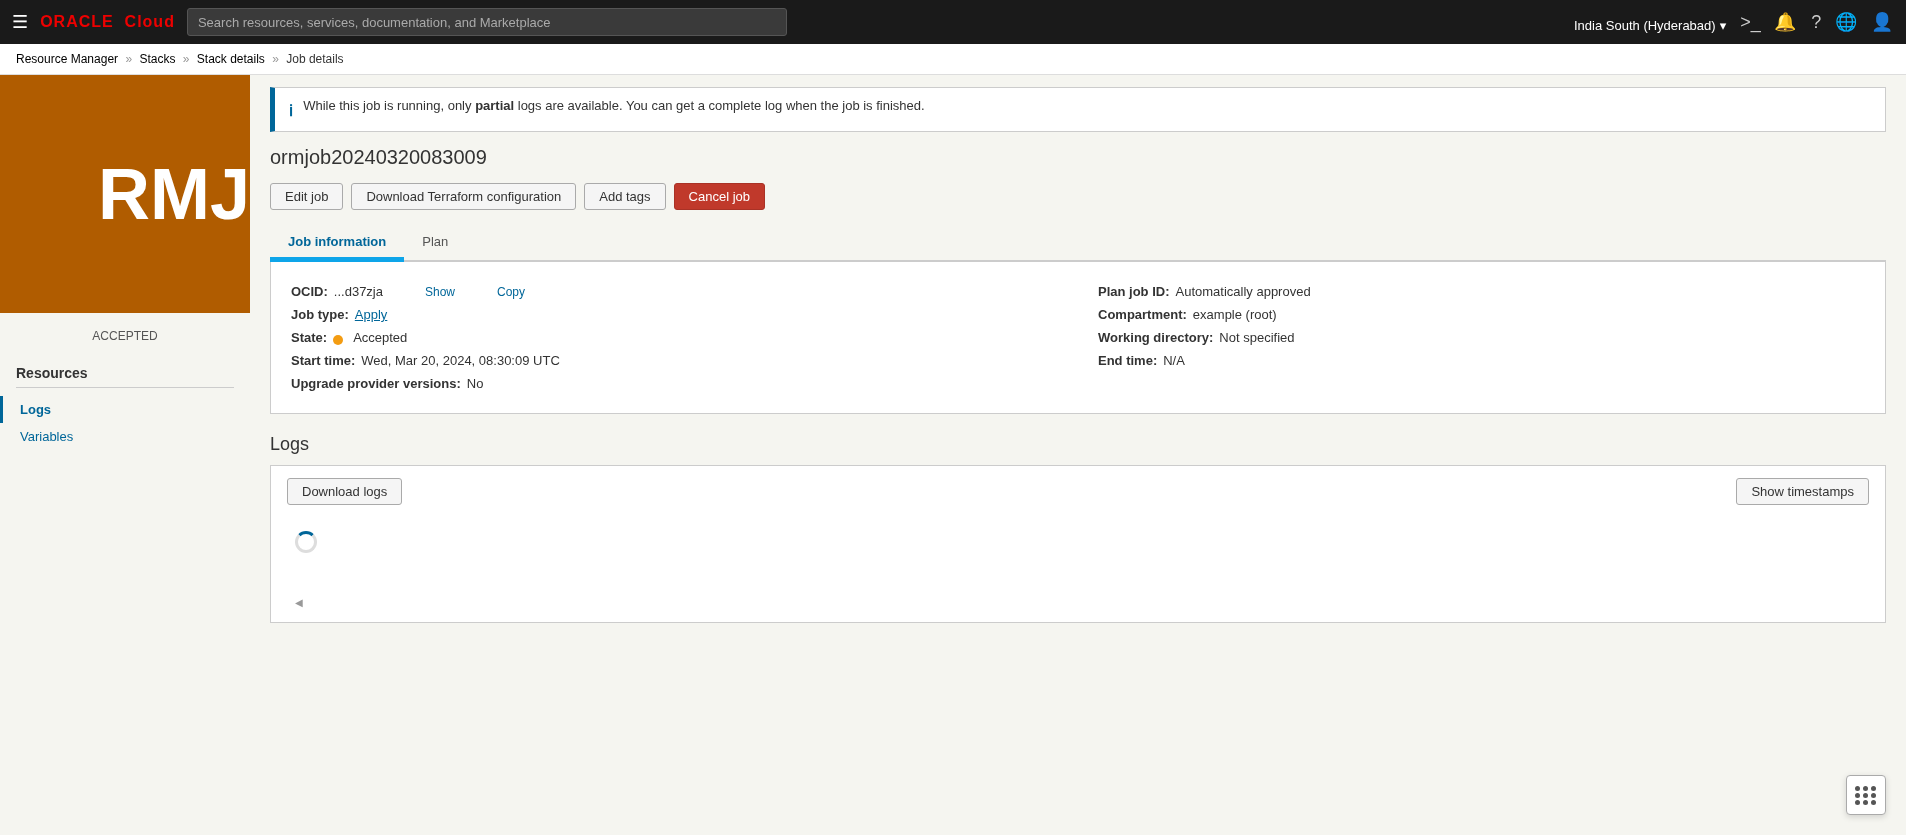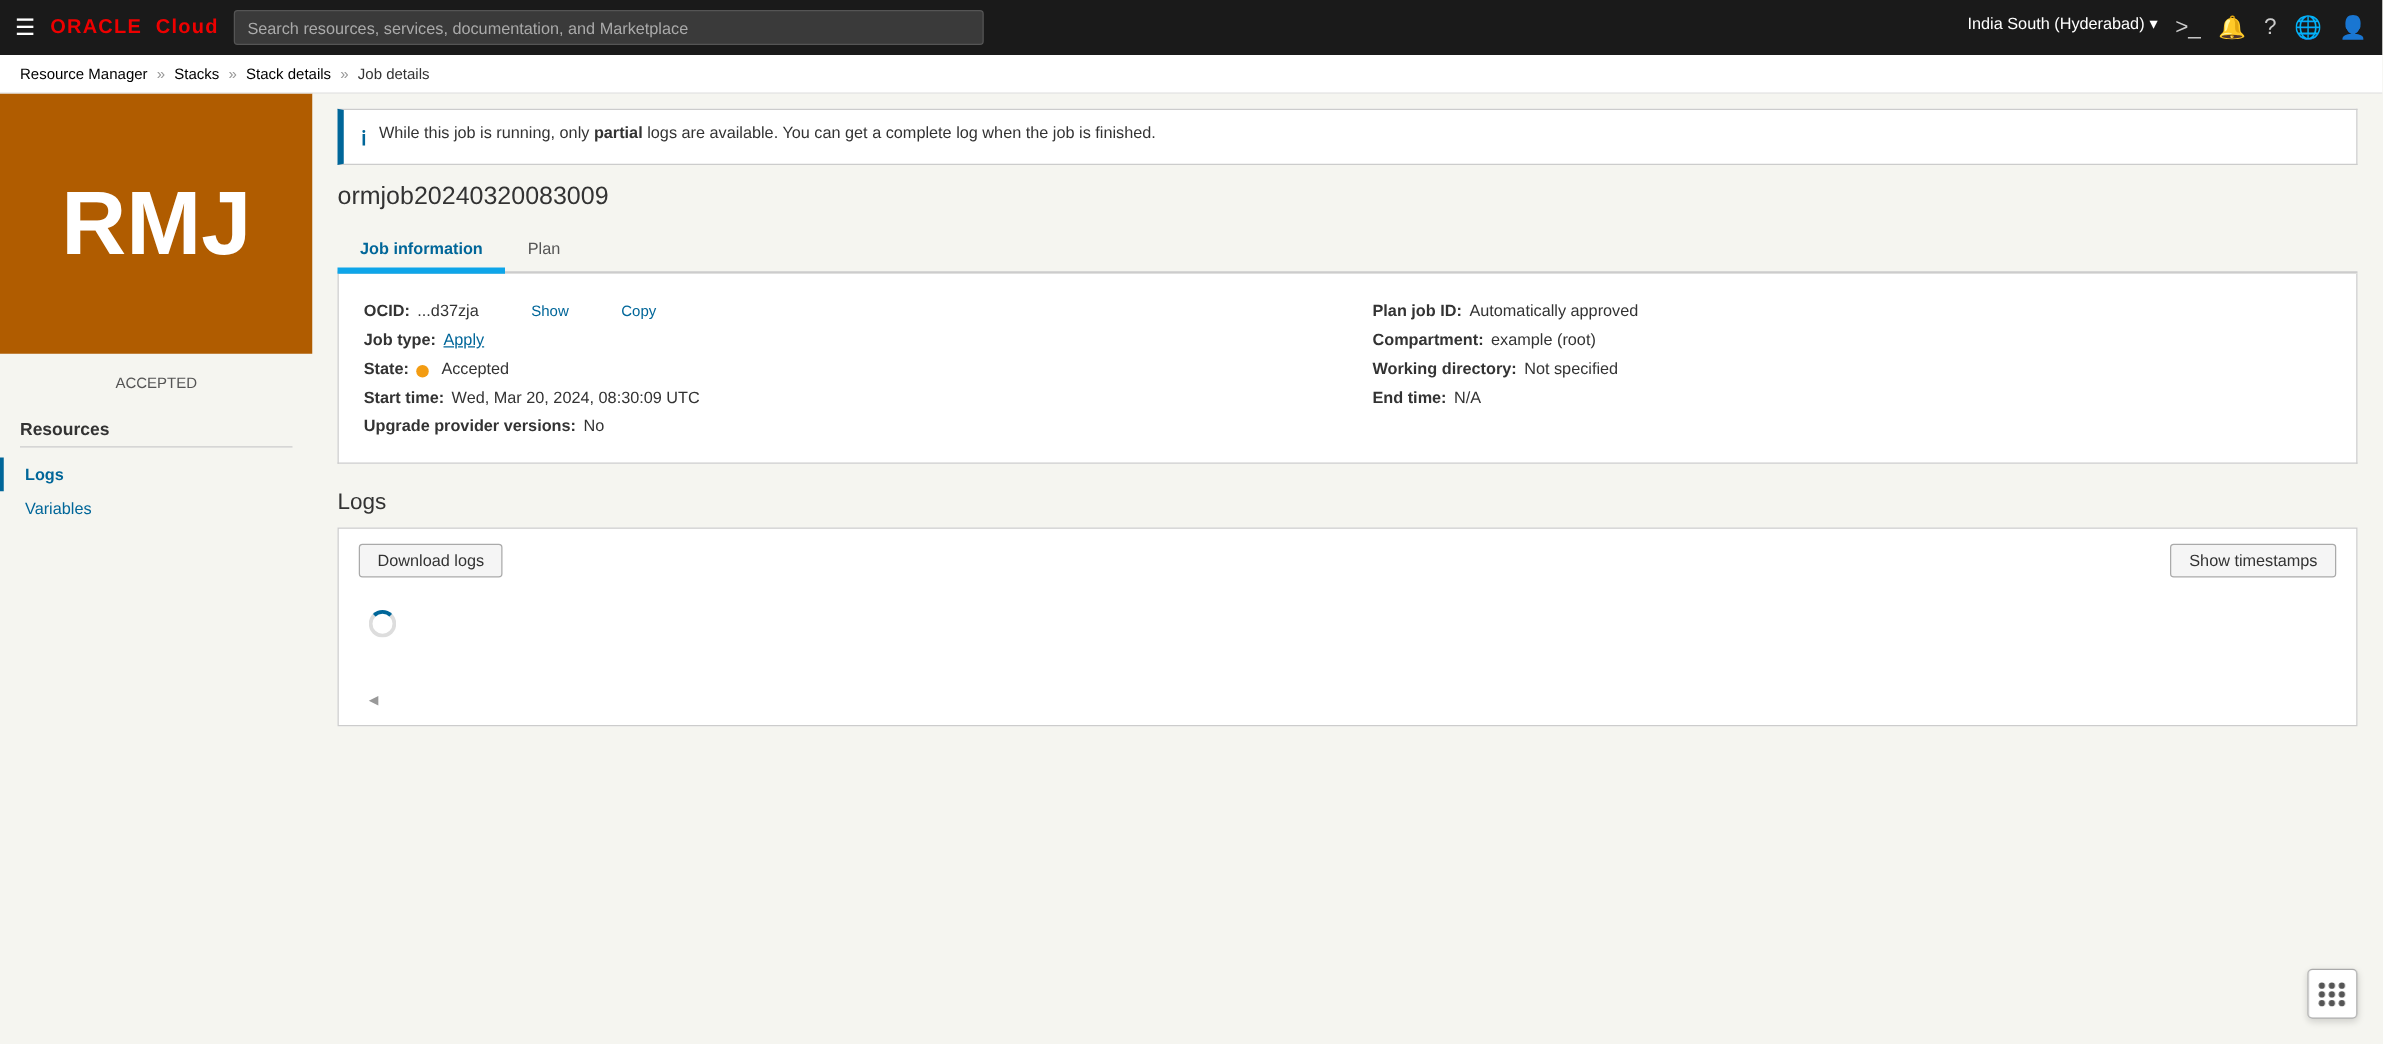"India South (Hyderabad)" .topnav-right { align-items: flex-start -> flex-end }
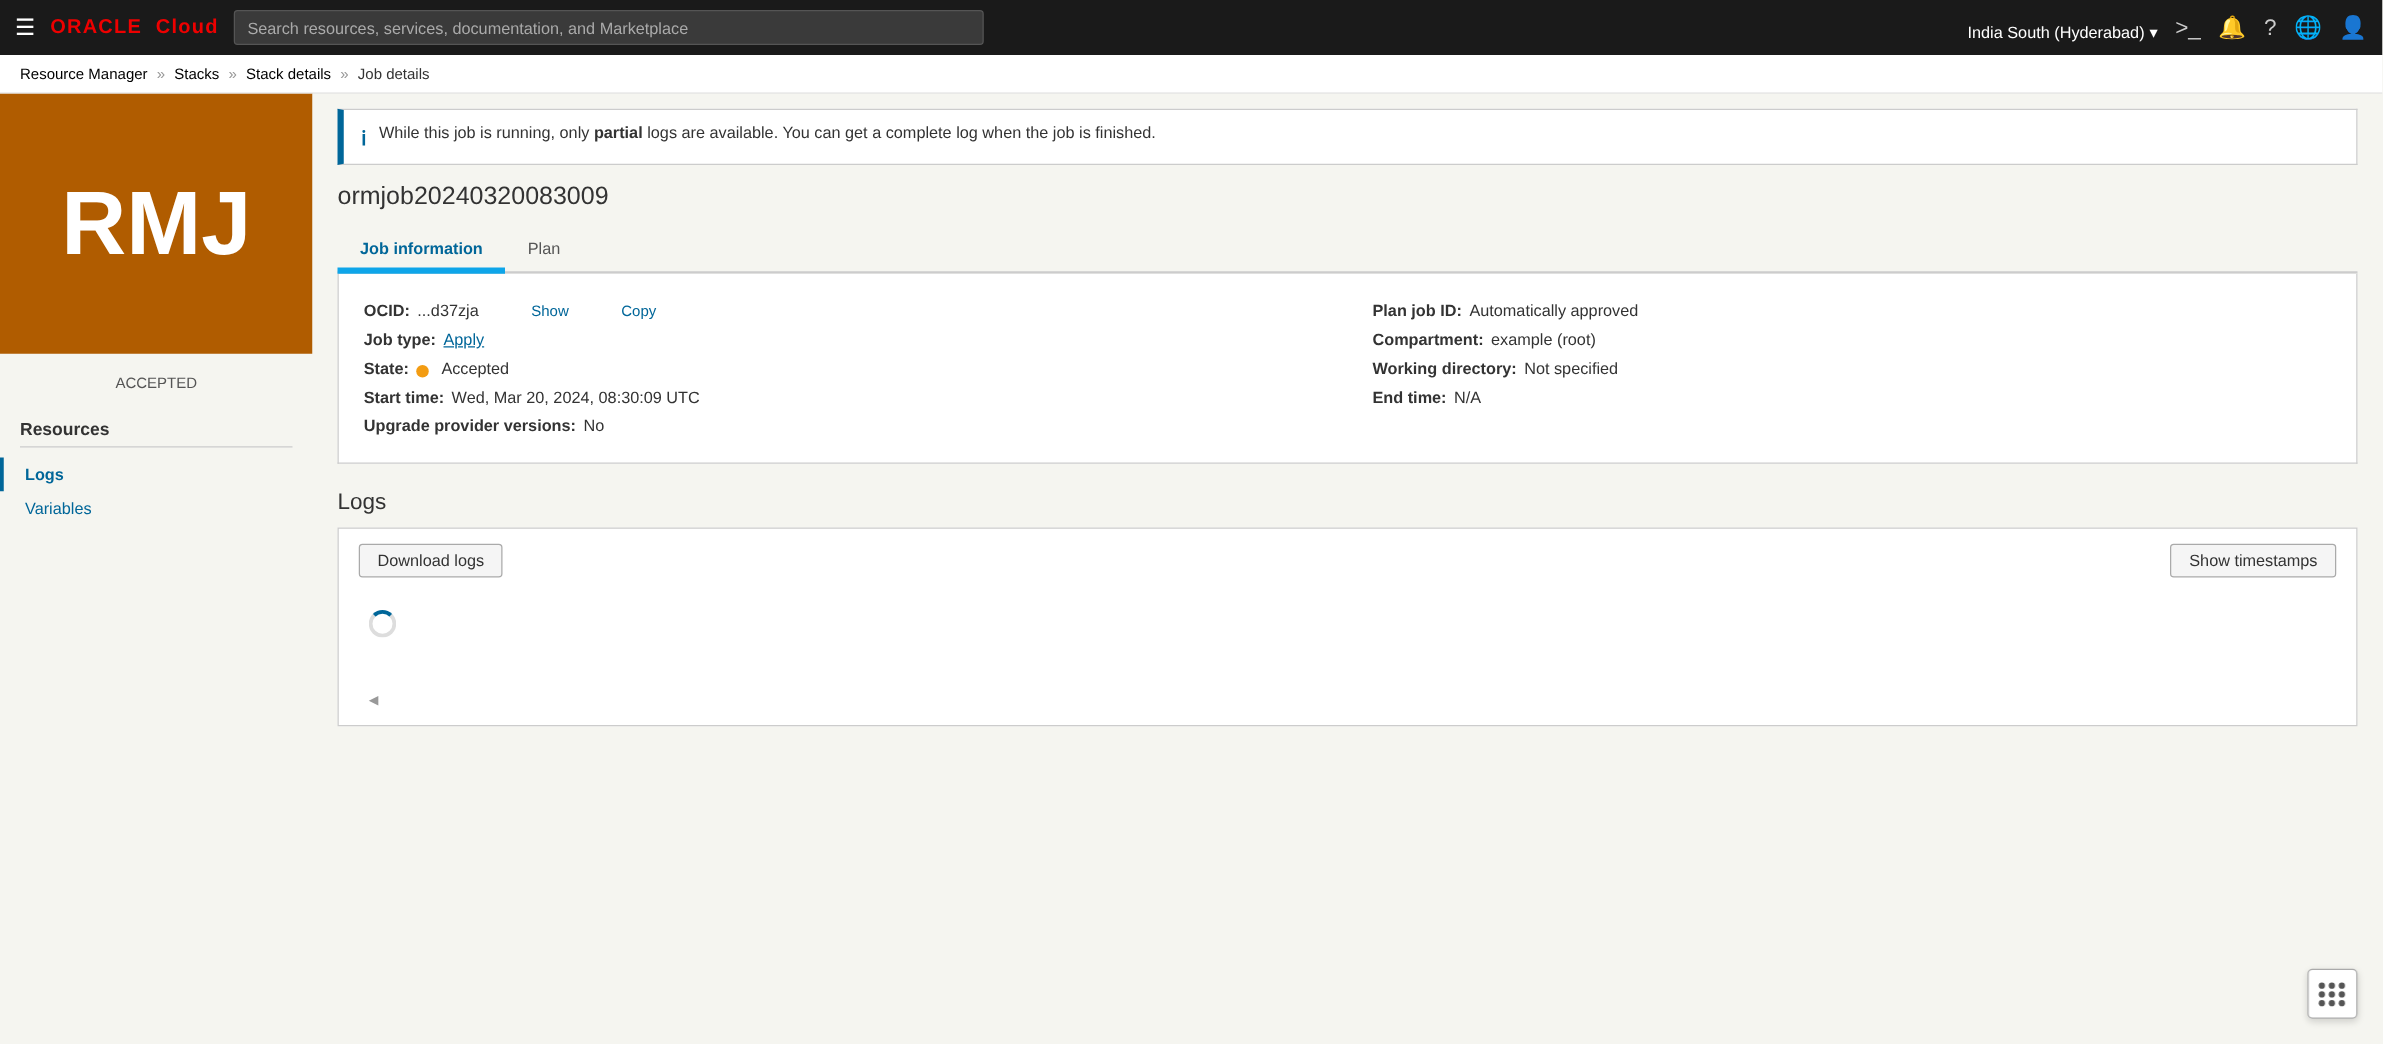"RMJ" .sidebar-logo-area { align-items: center -> flex-end; height: 208px -> 238px }
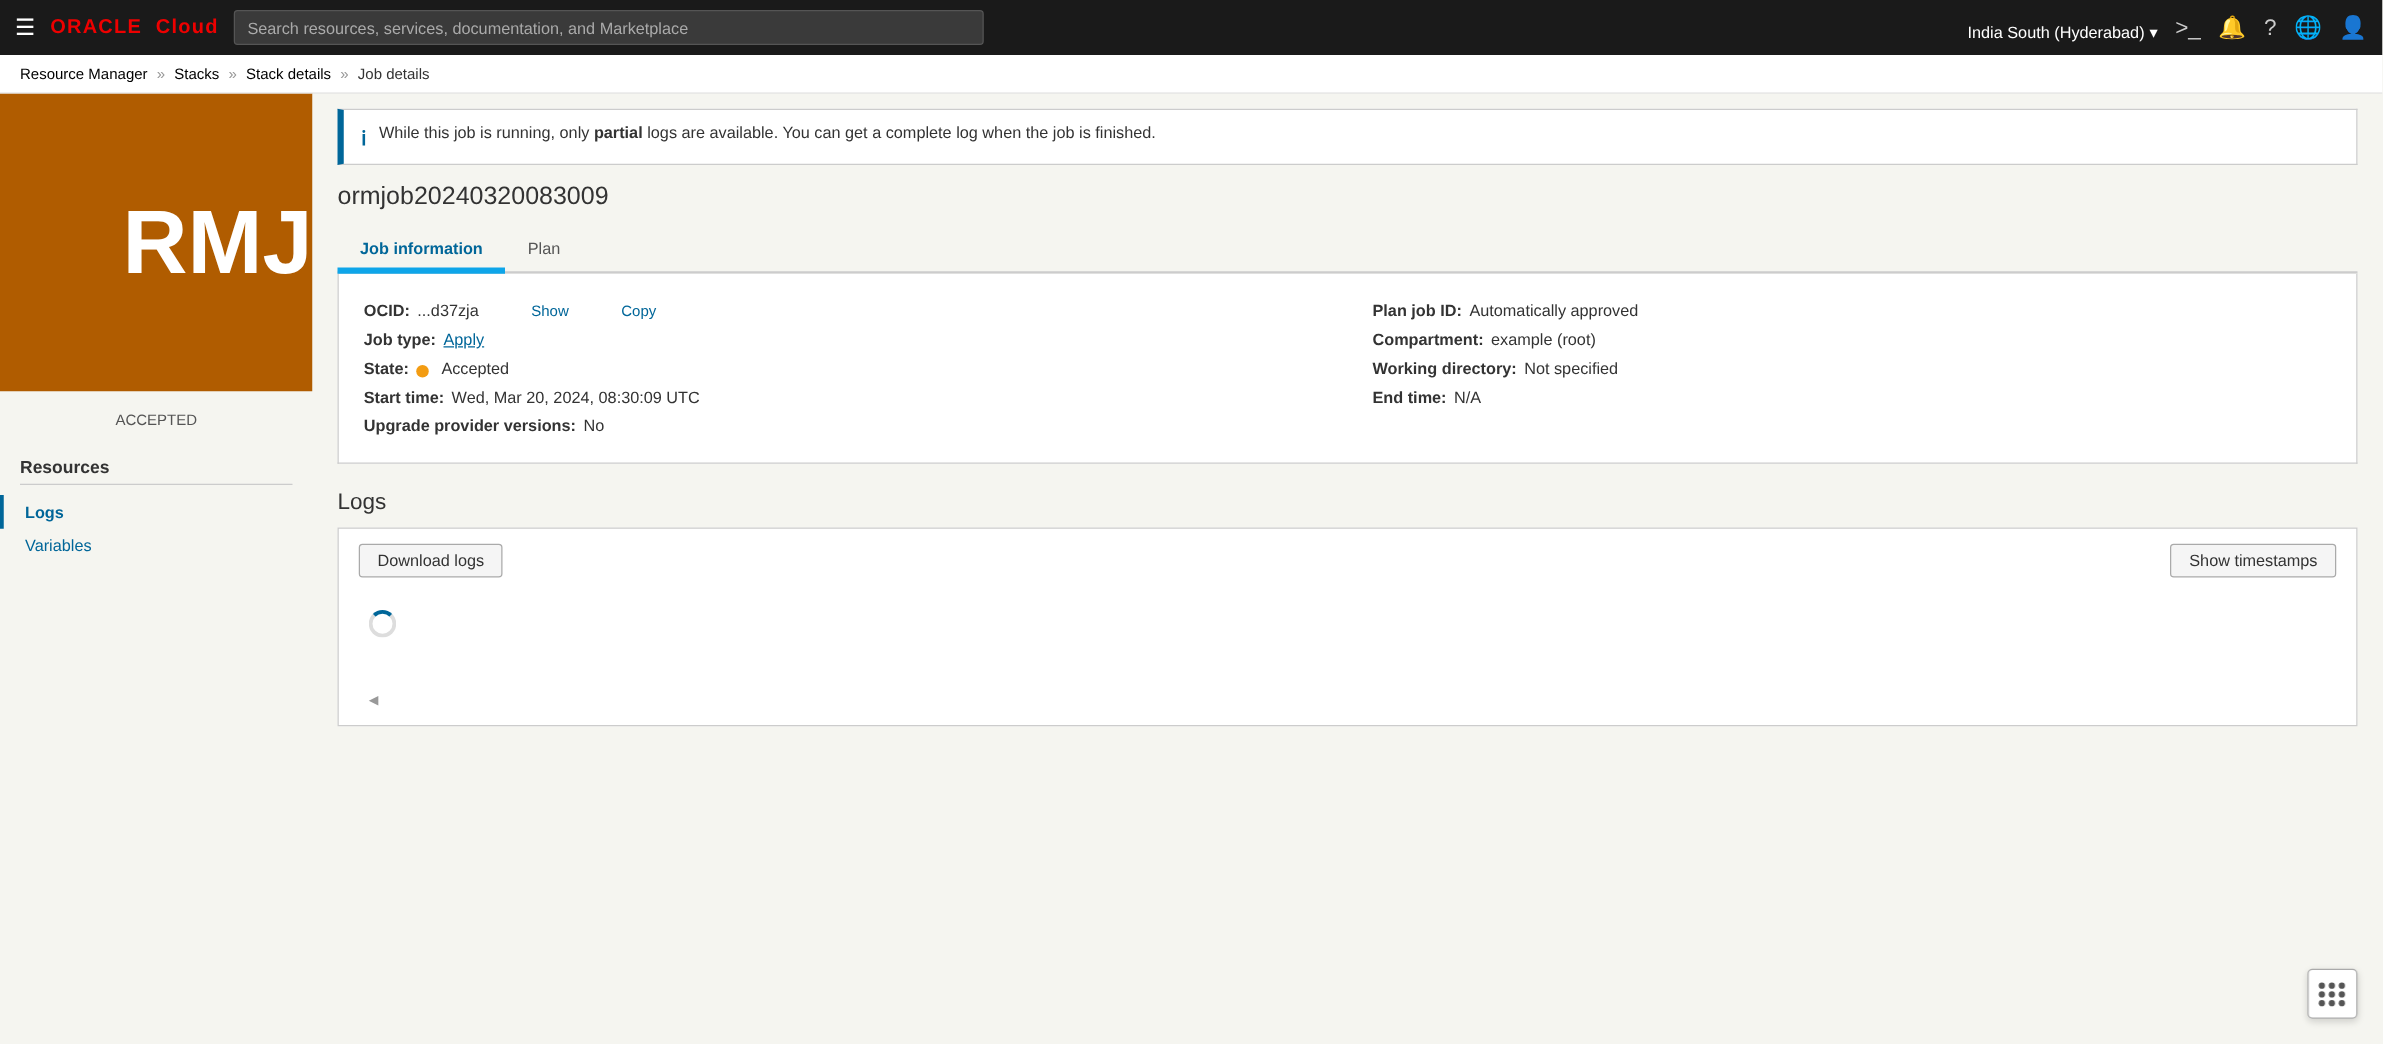"Edit job" div.toolbar { html: none -> <div> <button>Edit job</button> <button>Download Terraform configuration</button> <button>Add tags</button> <button>Cancel job</button> </div> }
